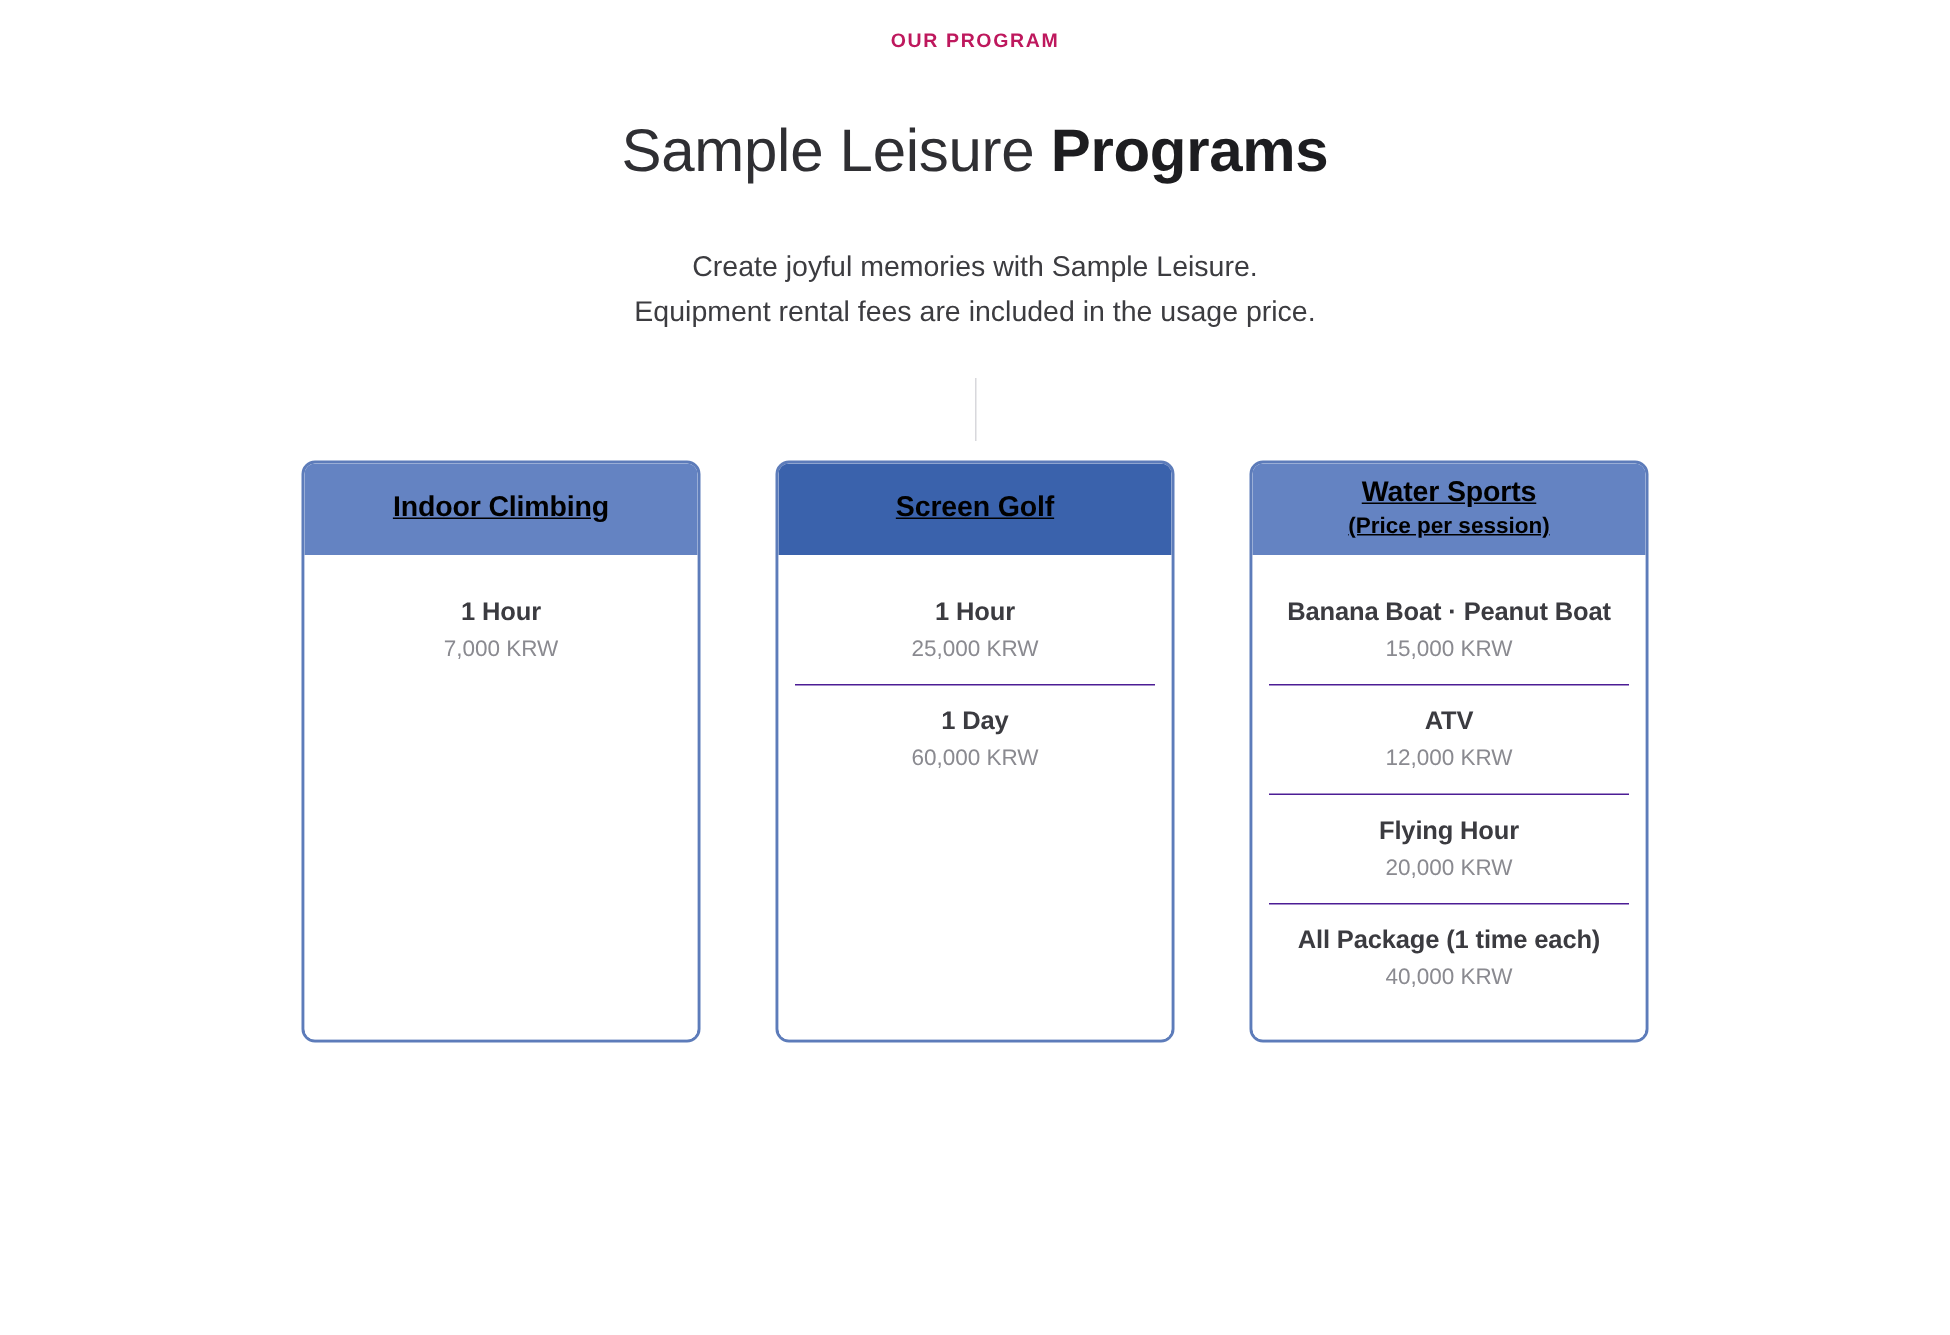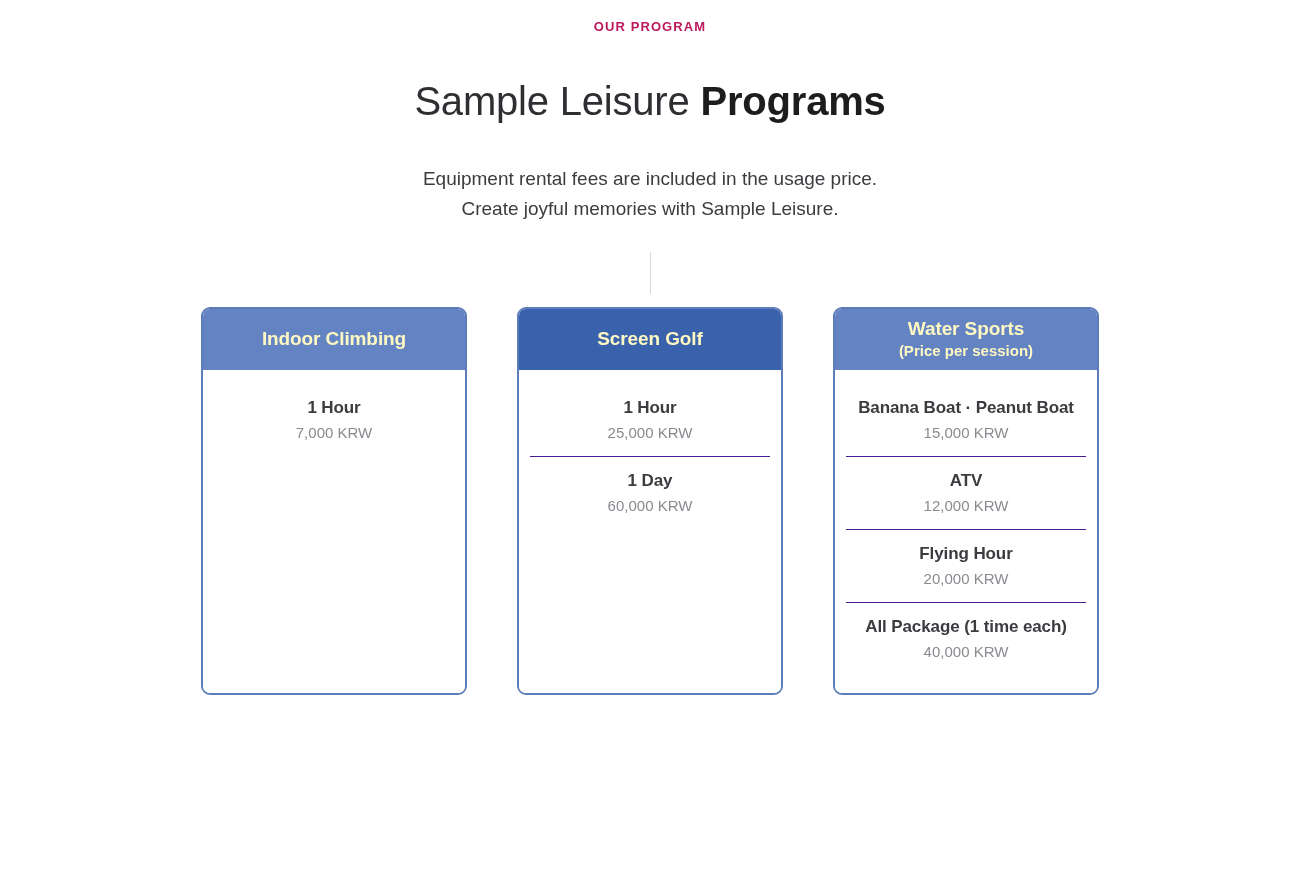"Equipment rental fees are included" div { order: before "Create joyful memories with Sample" -> after "Create joyful memories with Sample" }
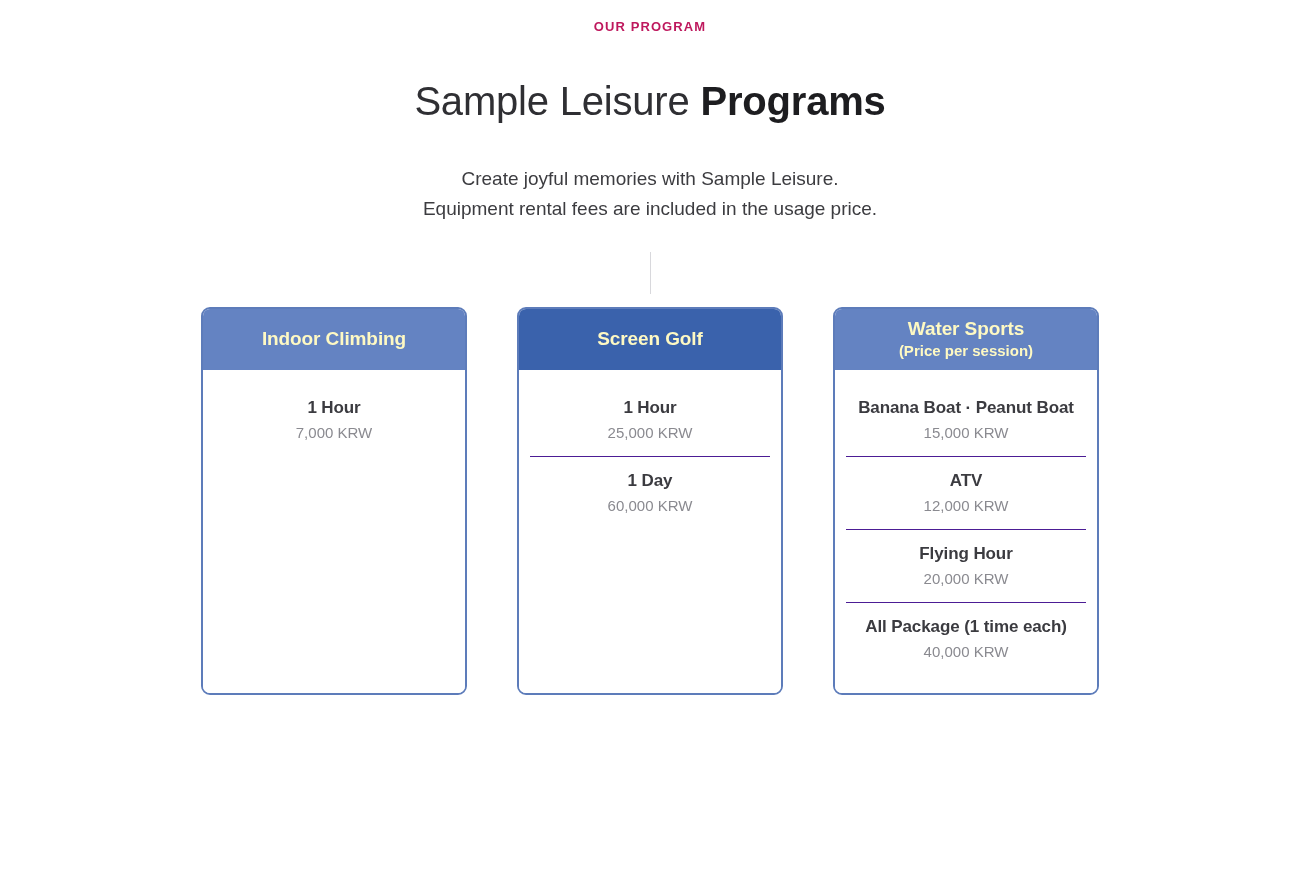"Indoor Climbing" .card-header { color: #fef9c3 -> #000000; text-decoration: none -> underline }
